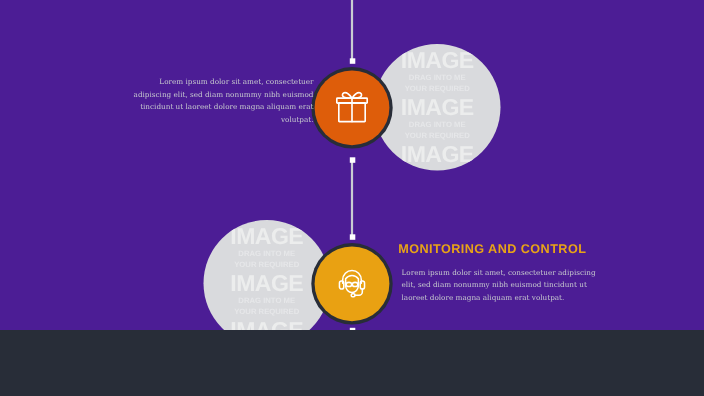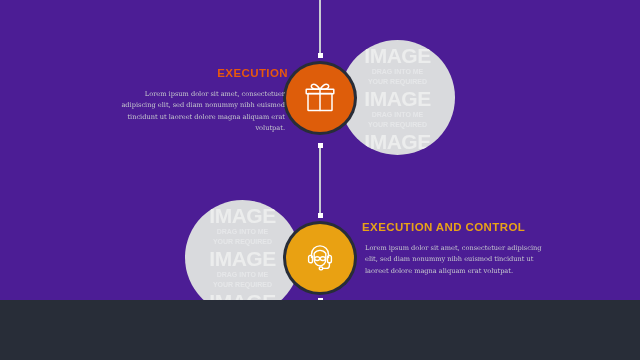"EXECUTION" div.heading { html: <div>EXECUTION</div> -> none }
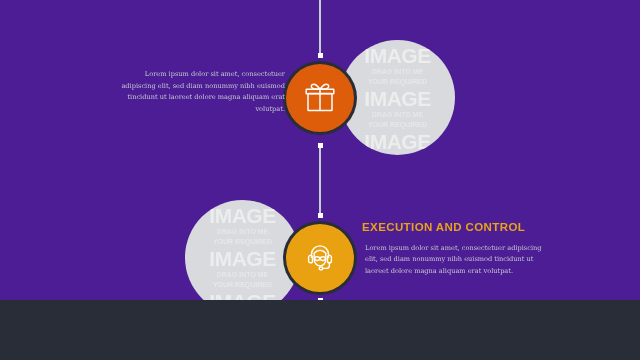"EXECUTION AND CONTROL" div.heading { text: EXECUTION -> MONITORING }
